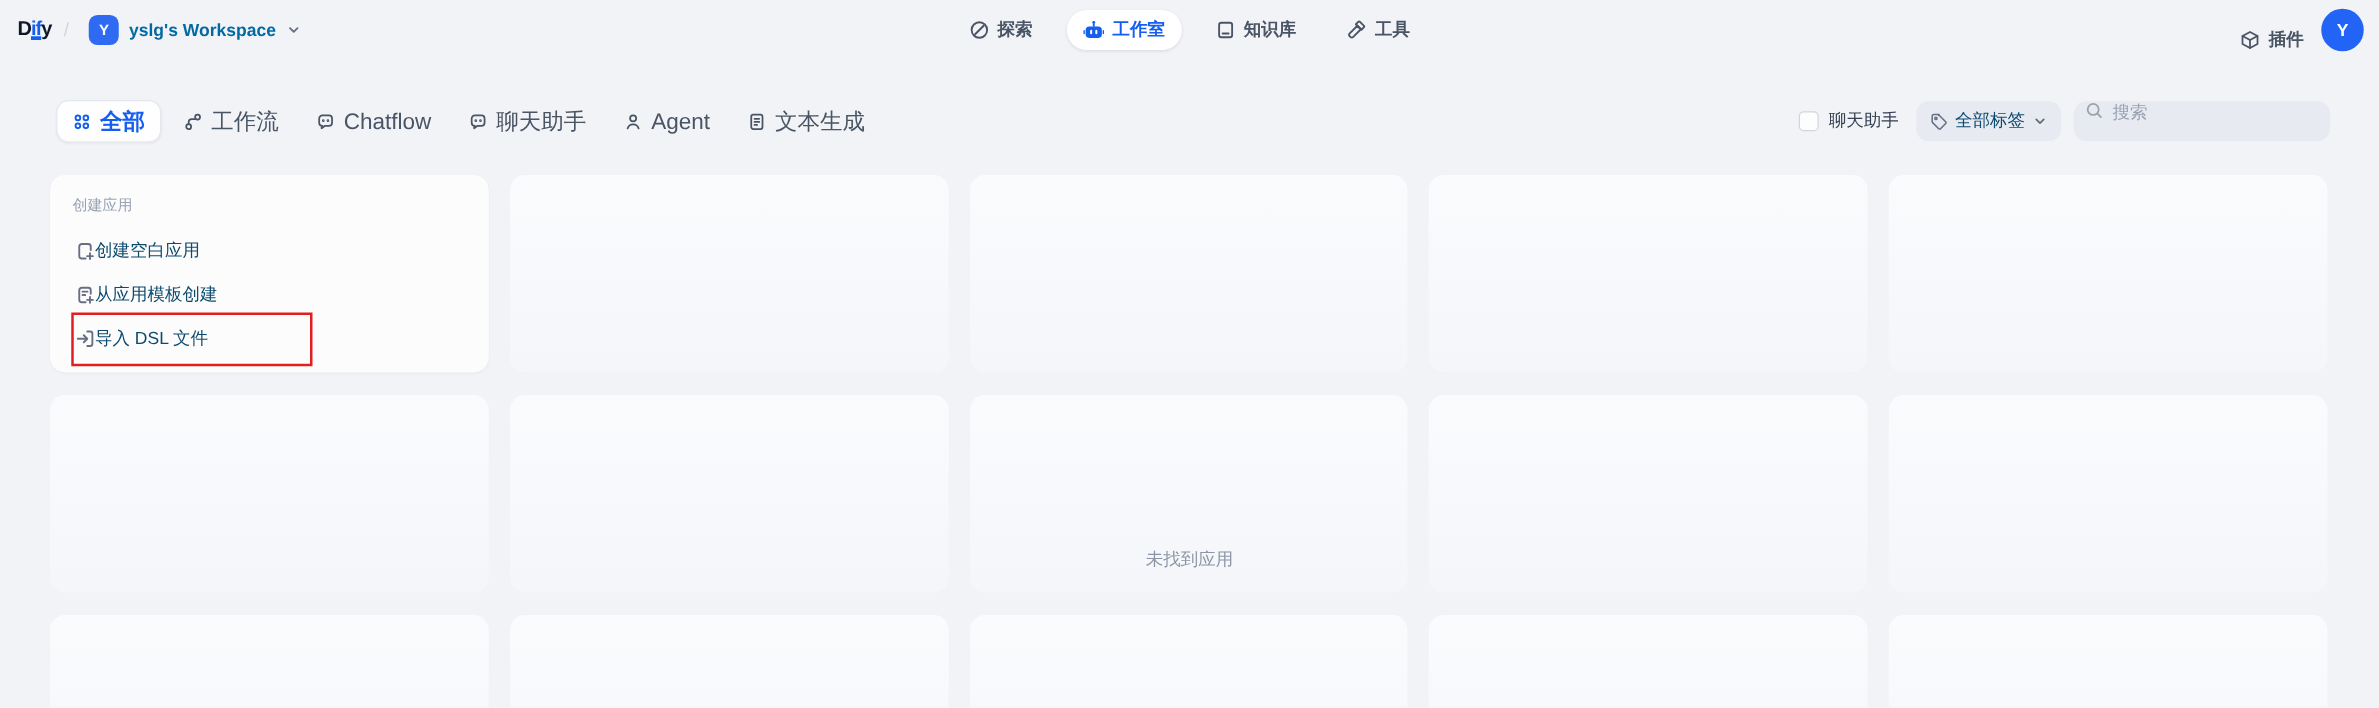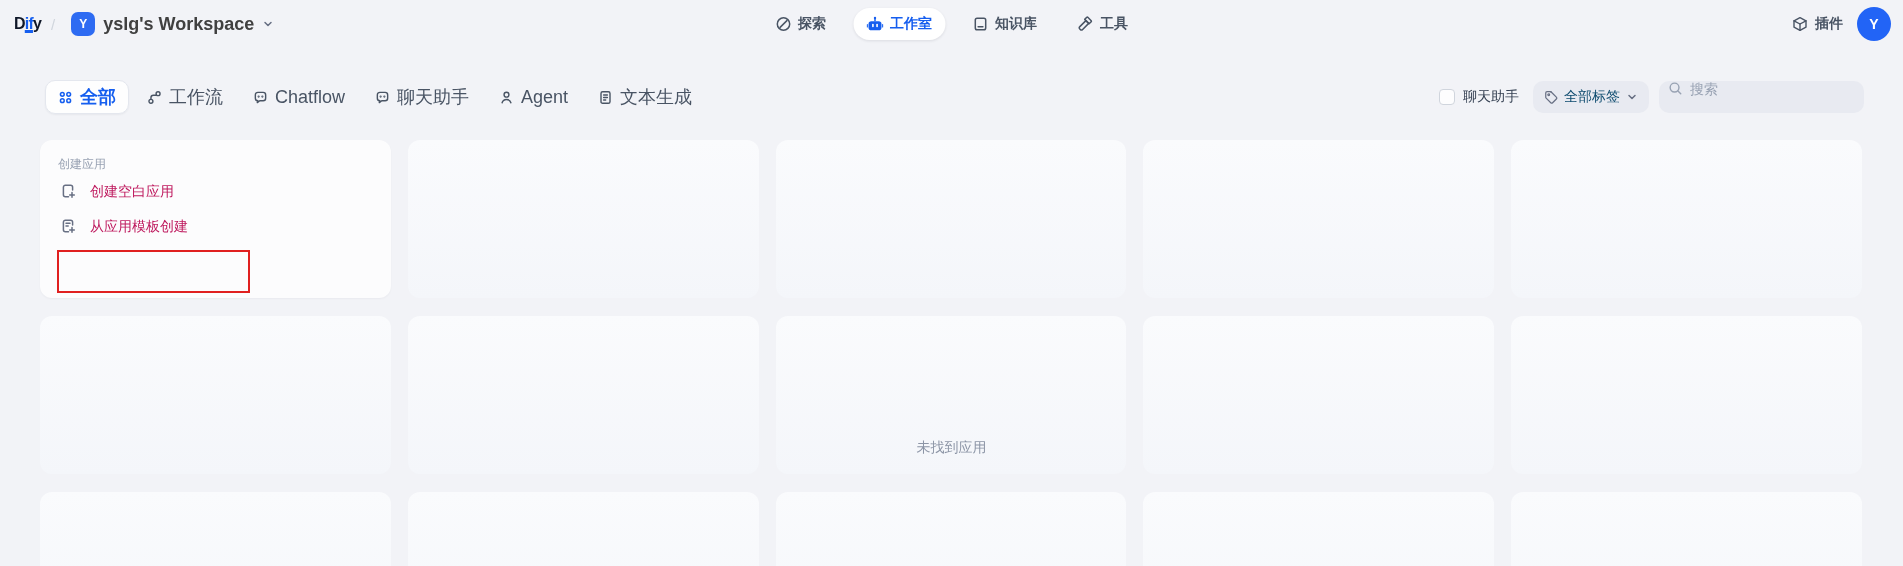"yslg's Workspace" .ws-name { color: #404040 -> #0369a1; font-size: 18px -> 14px }
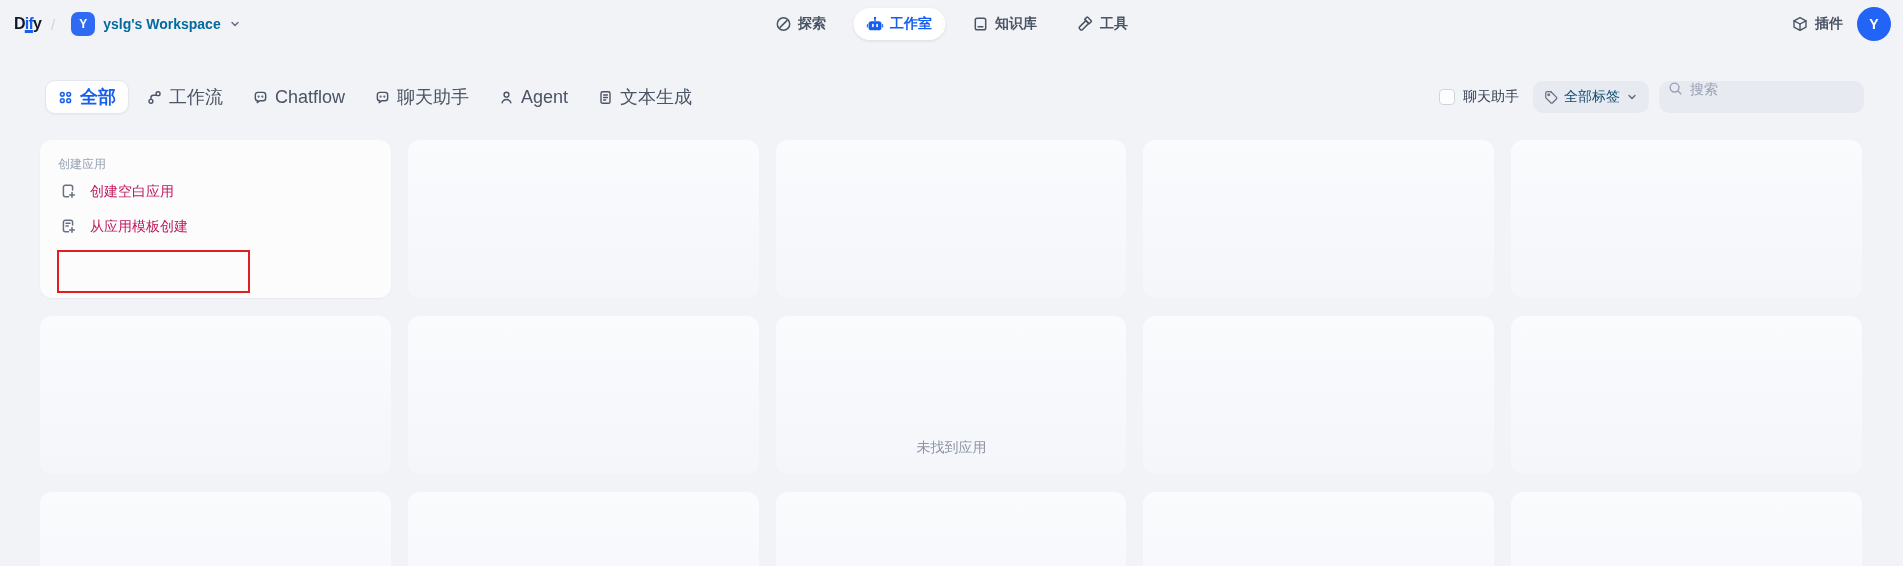"插件" .h-right { align-items: center -> flex-end }
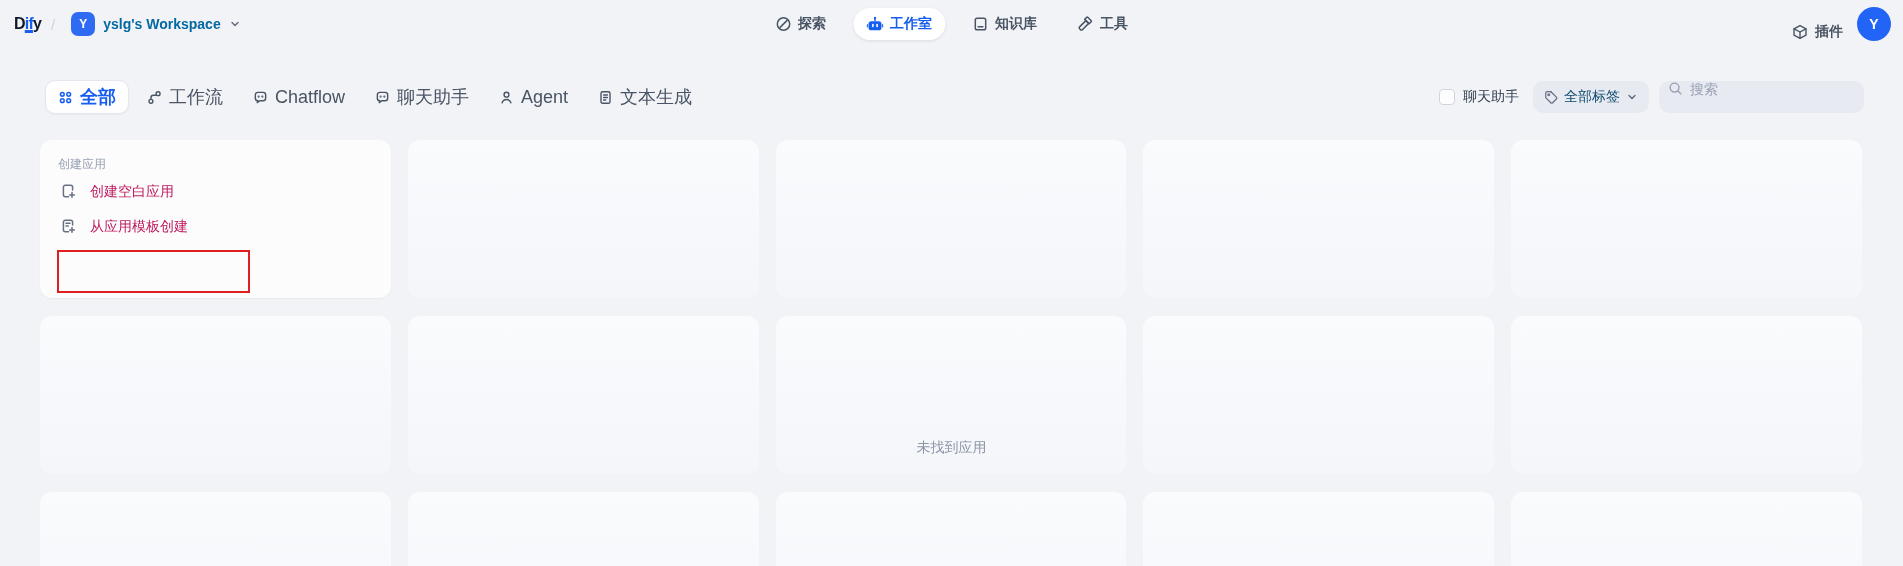"创建空白应用" .create-row { align-items: flex-start -> center; color: #be185d -> #0c4a6e; gap: 14px -> 0 }
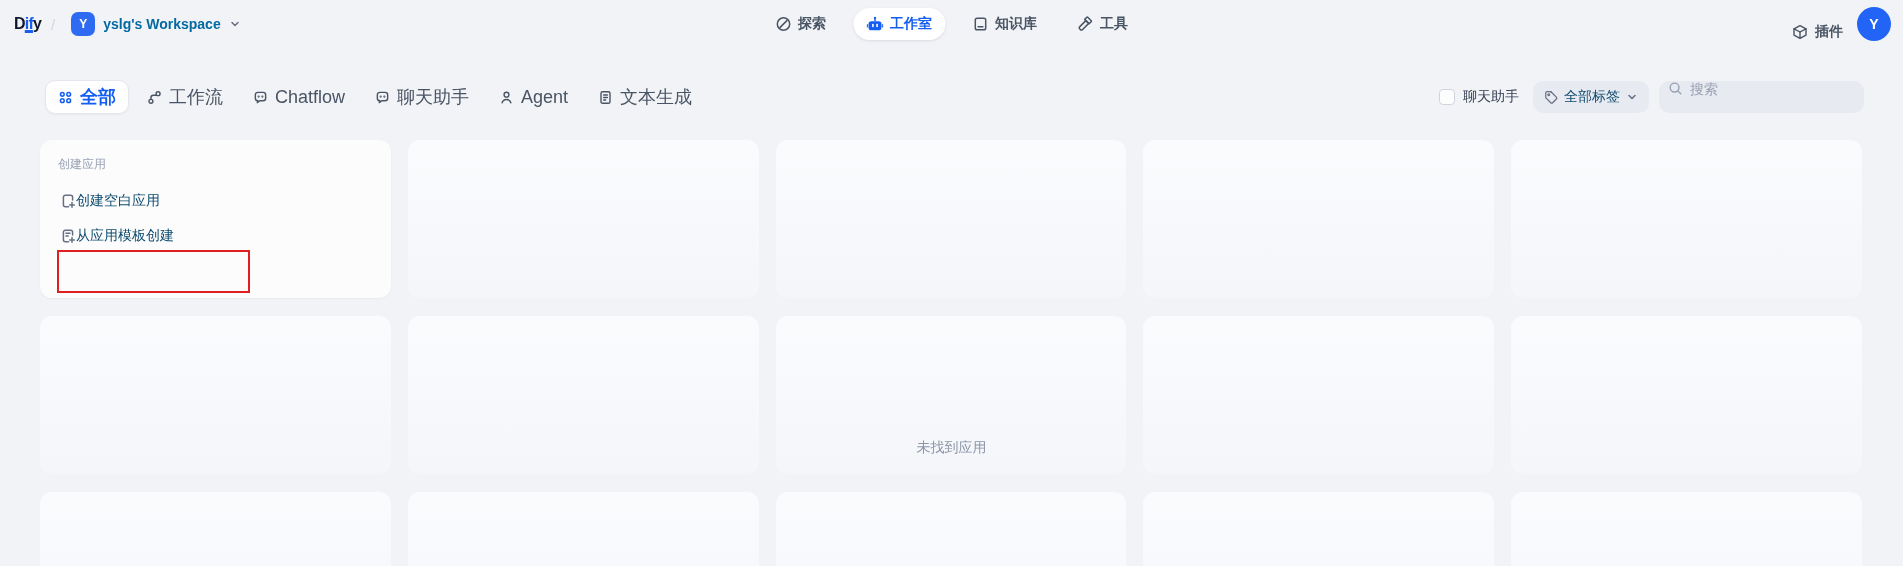"导入 DSL 文件" div.create-row { html: none -> <div> <svg> <path></path> <path></path> <path></path> </svg> <span>导入 DSL 文件</span> </div> }
